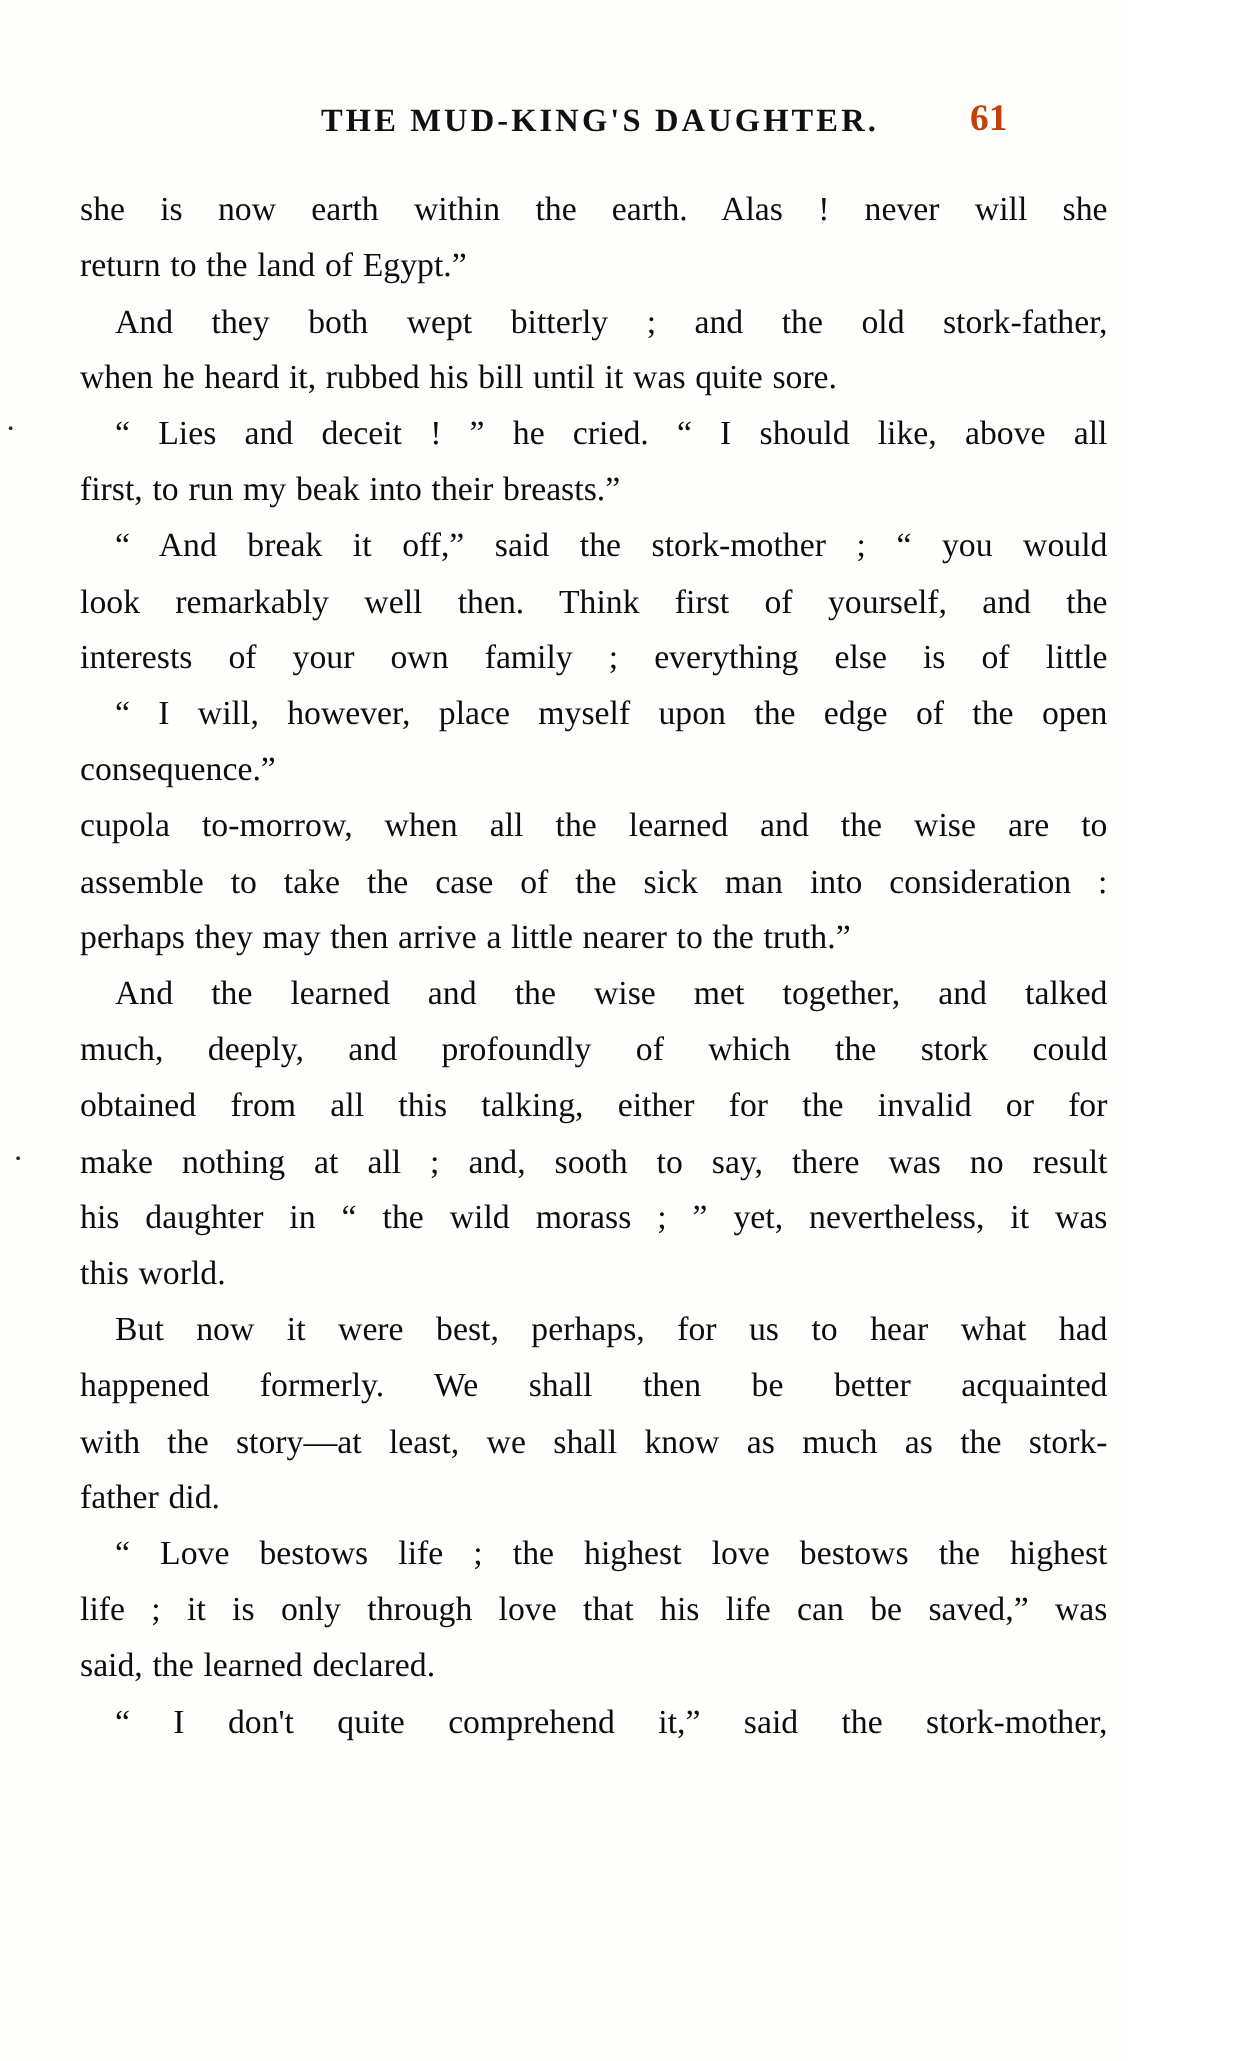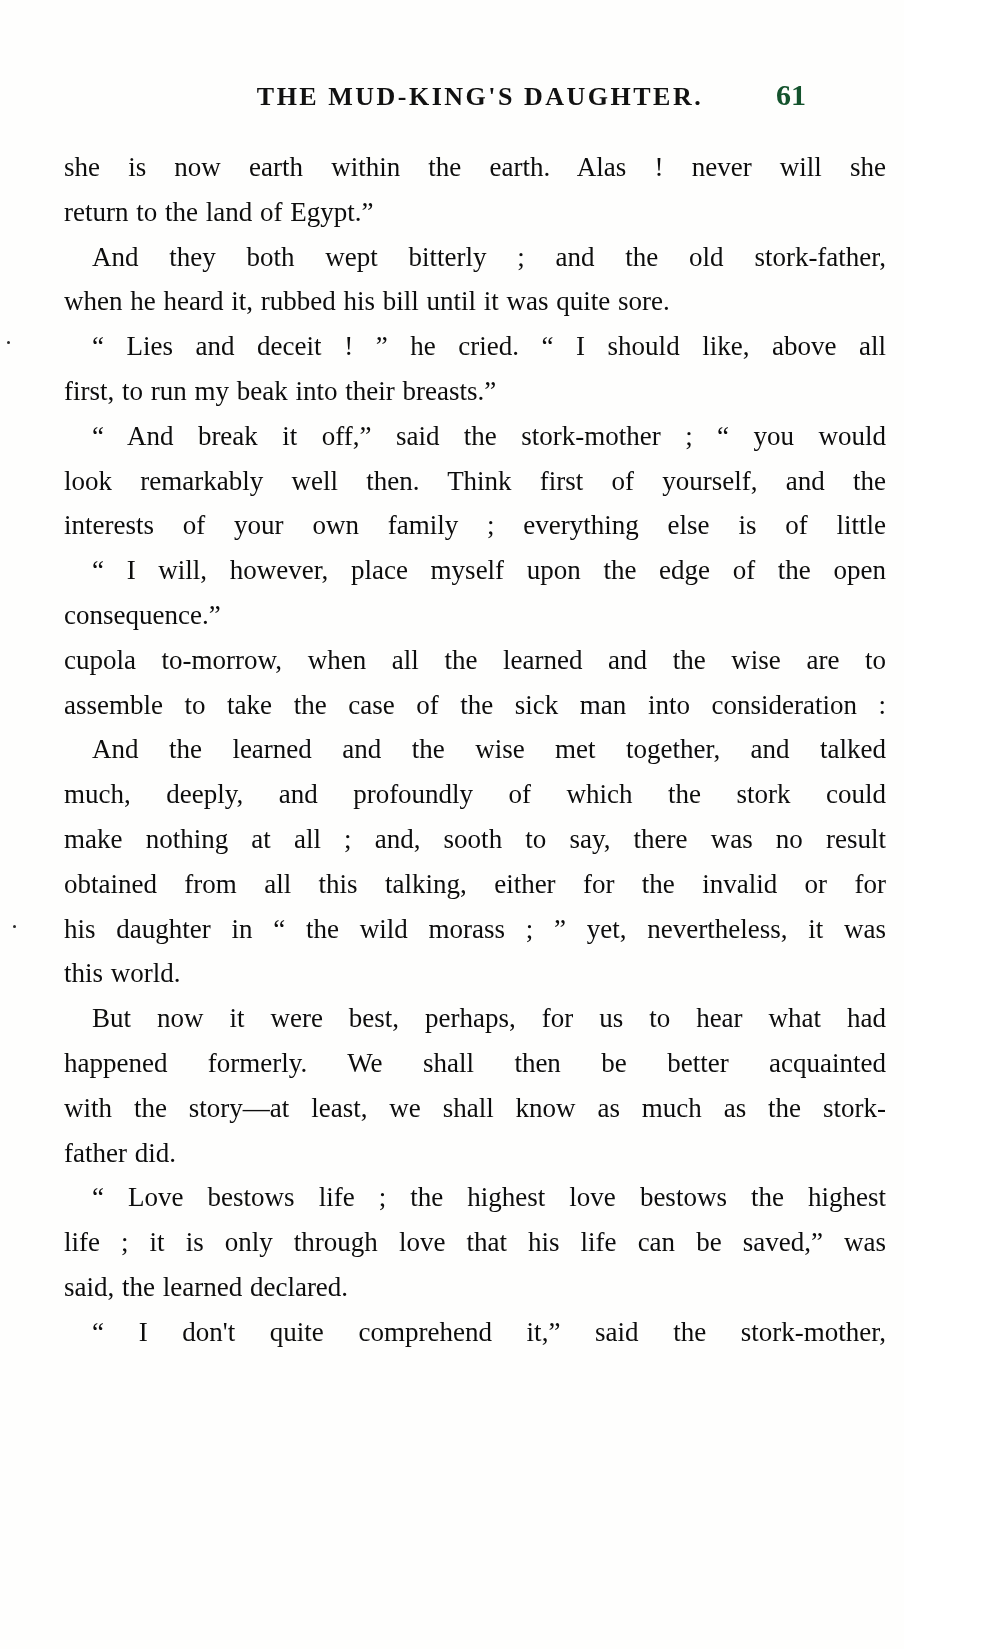"61" .page-number { color: #14532d -> #c2410c }
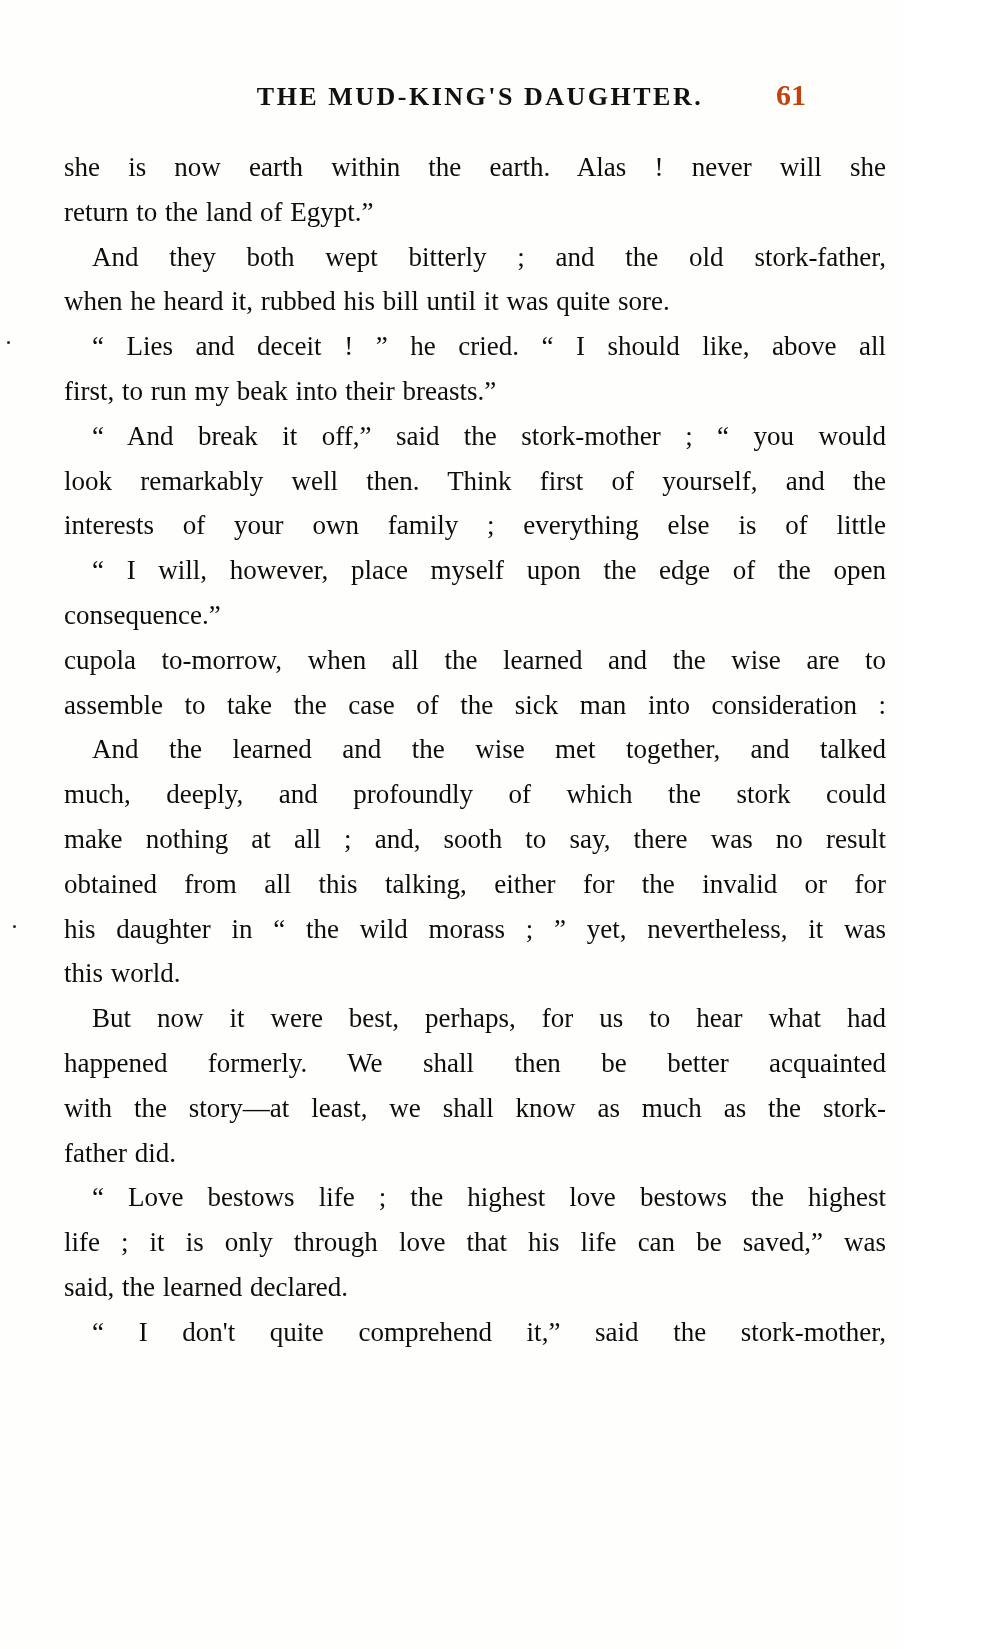"perhaps they may then arrive" div.line { html: none -> <div>perhaps they may then arrive a little nearer to the truth.”</div> }
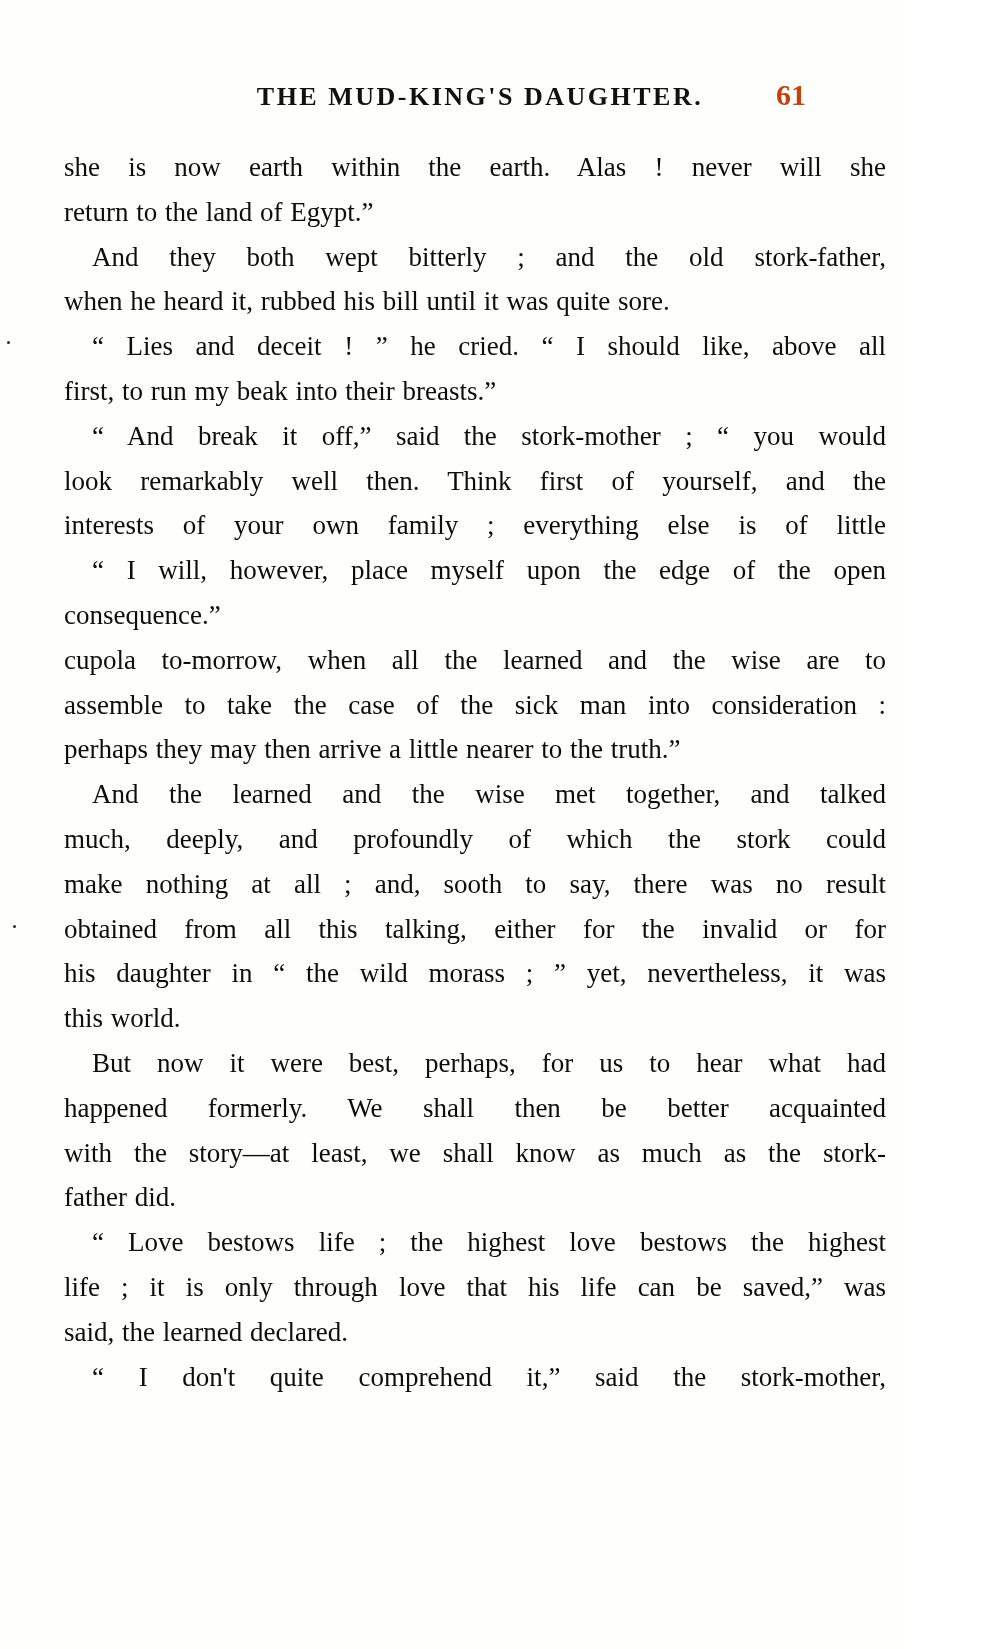"make nothing at all ;" div.line { order: before "obtained from all this talking," -> after "obtained from all this talking," }
